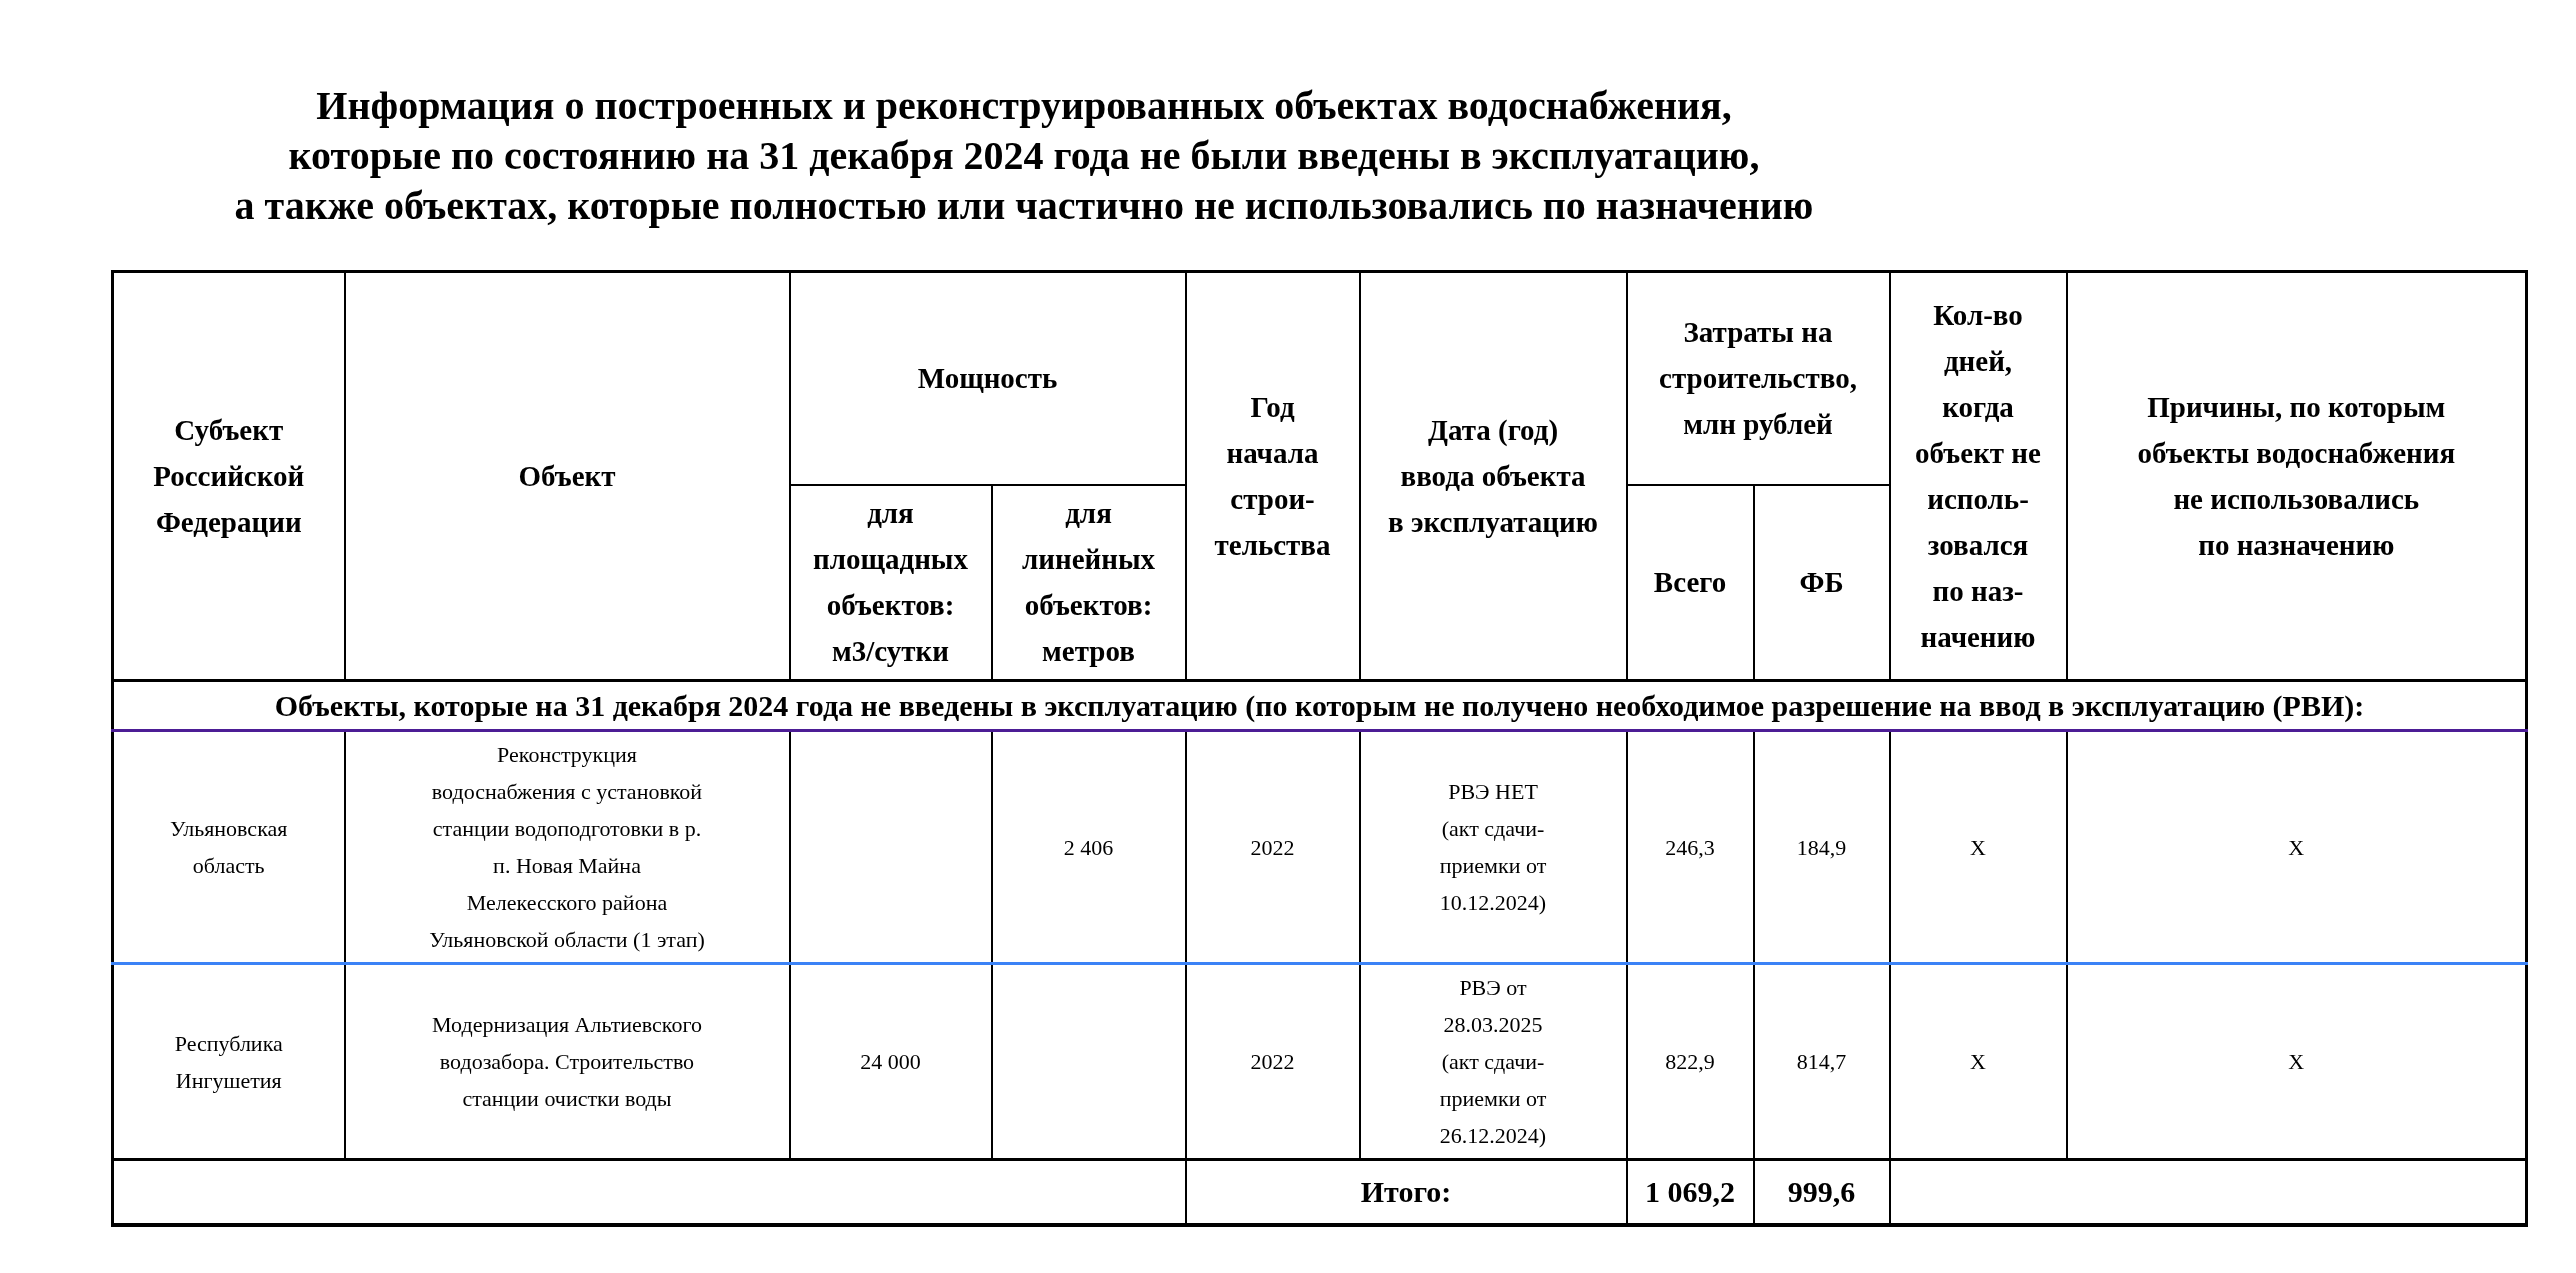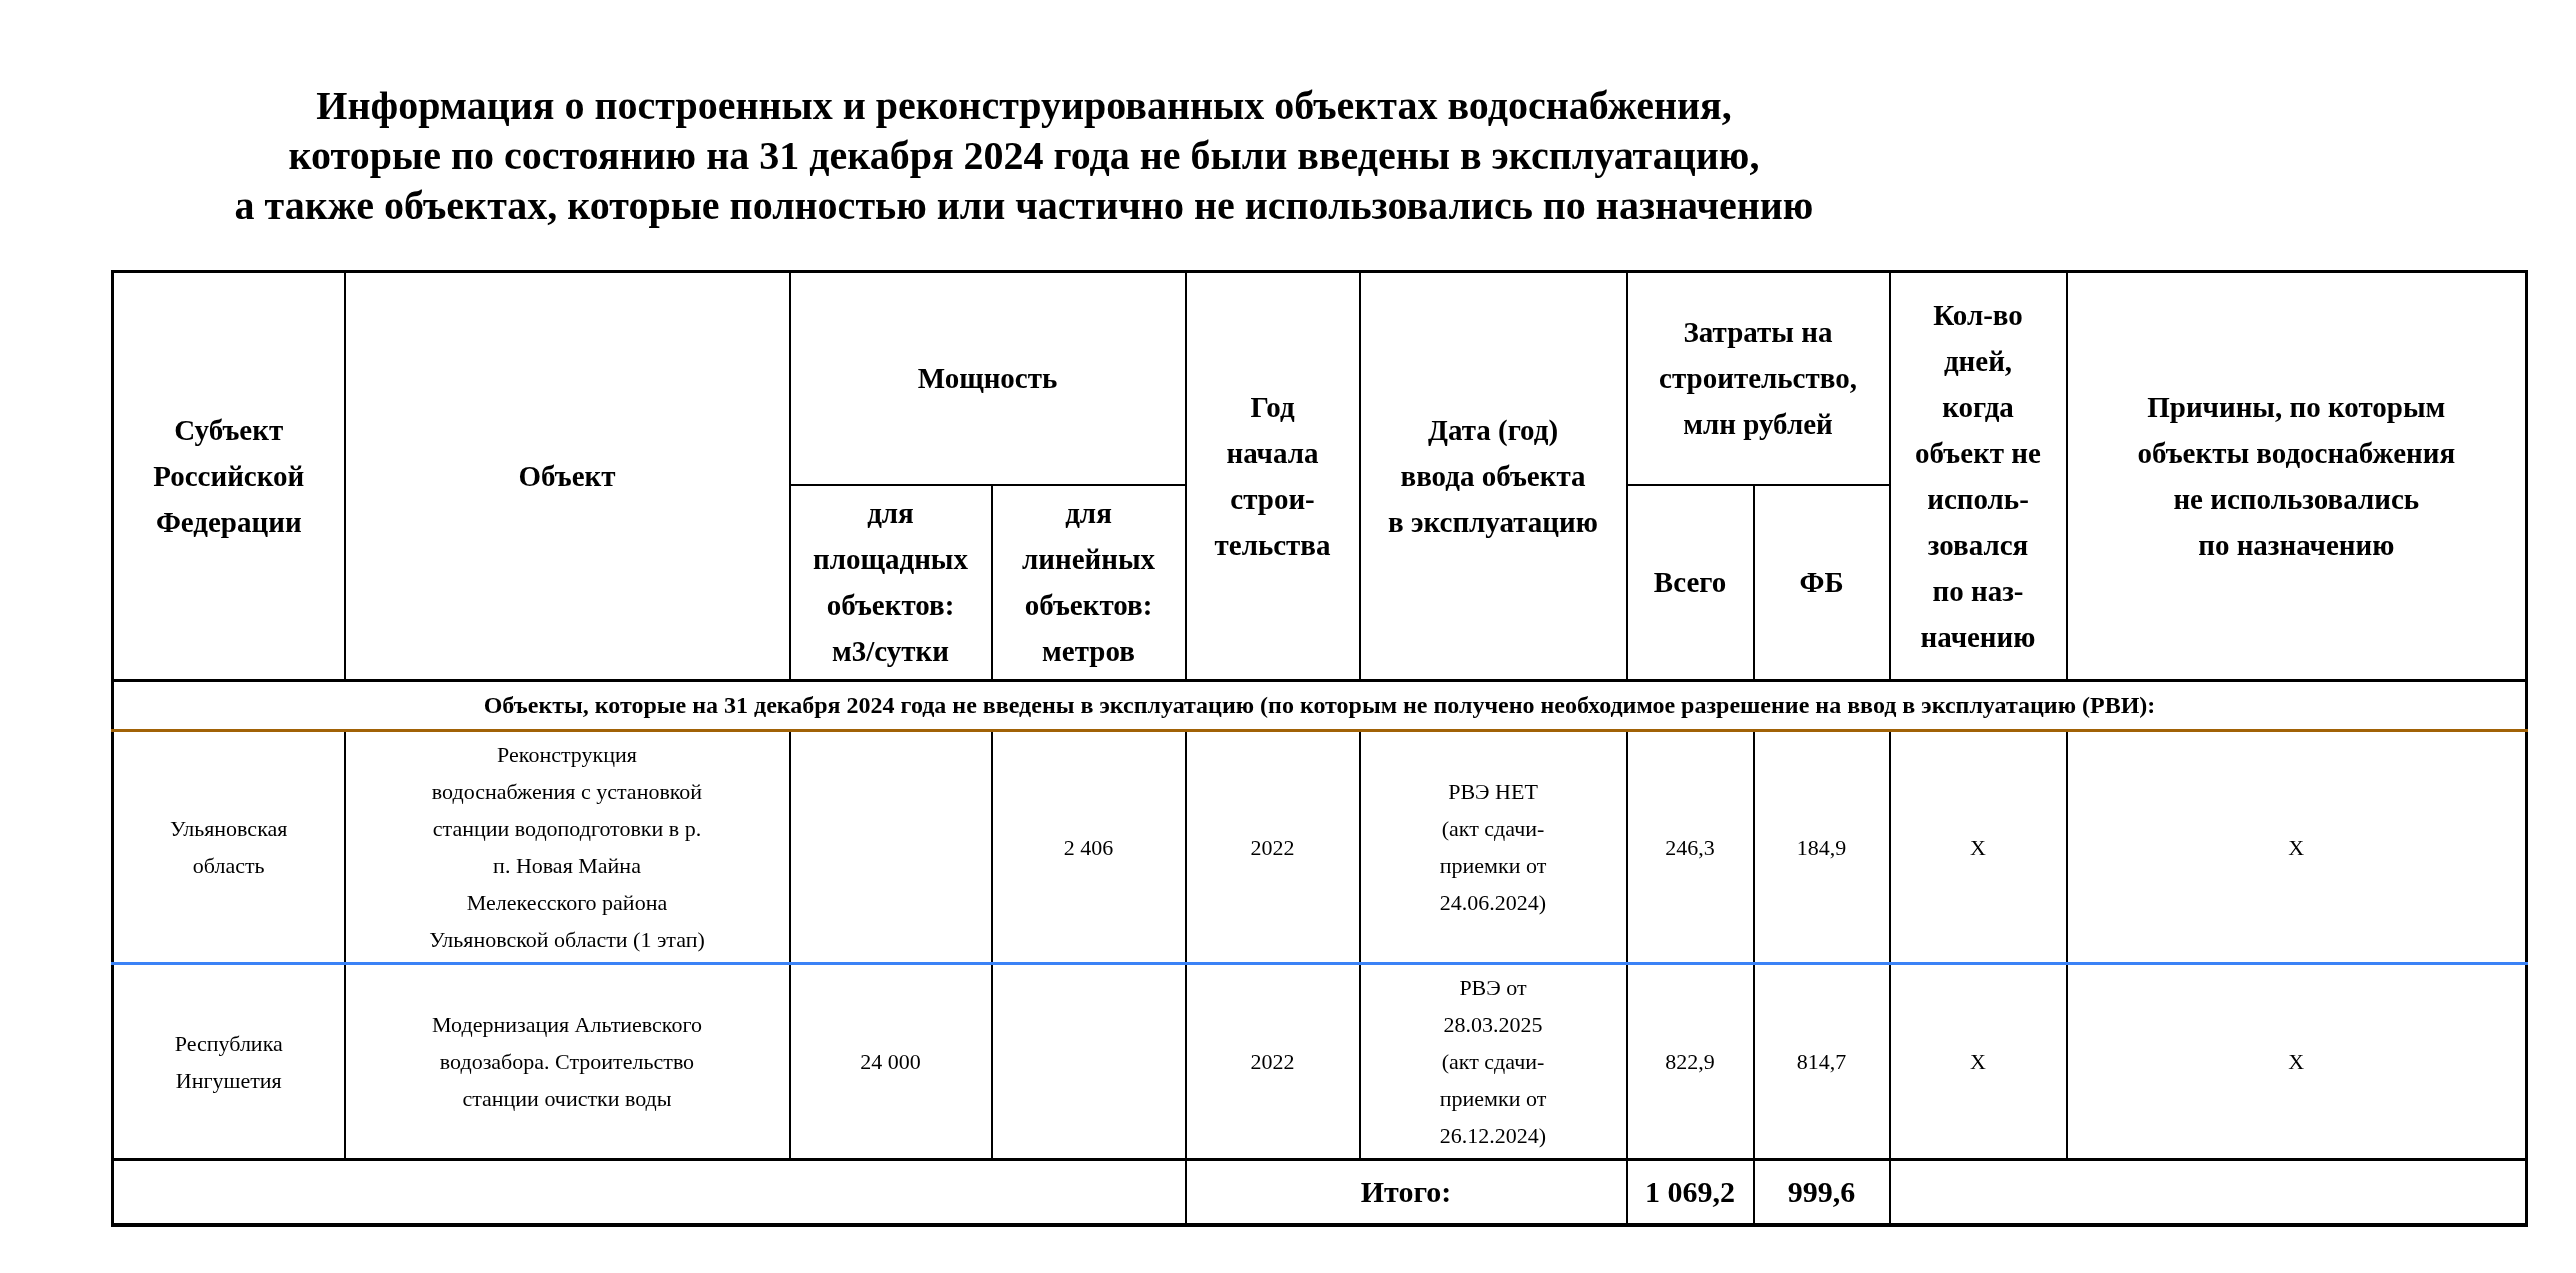"Объекты, которые на 31 декабря" tr.section-row td { border-bottom: 3px solid #a16207 -> 3px solid #4c1d95; font-size: 24px -> 30px }
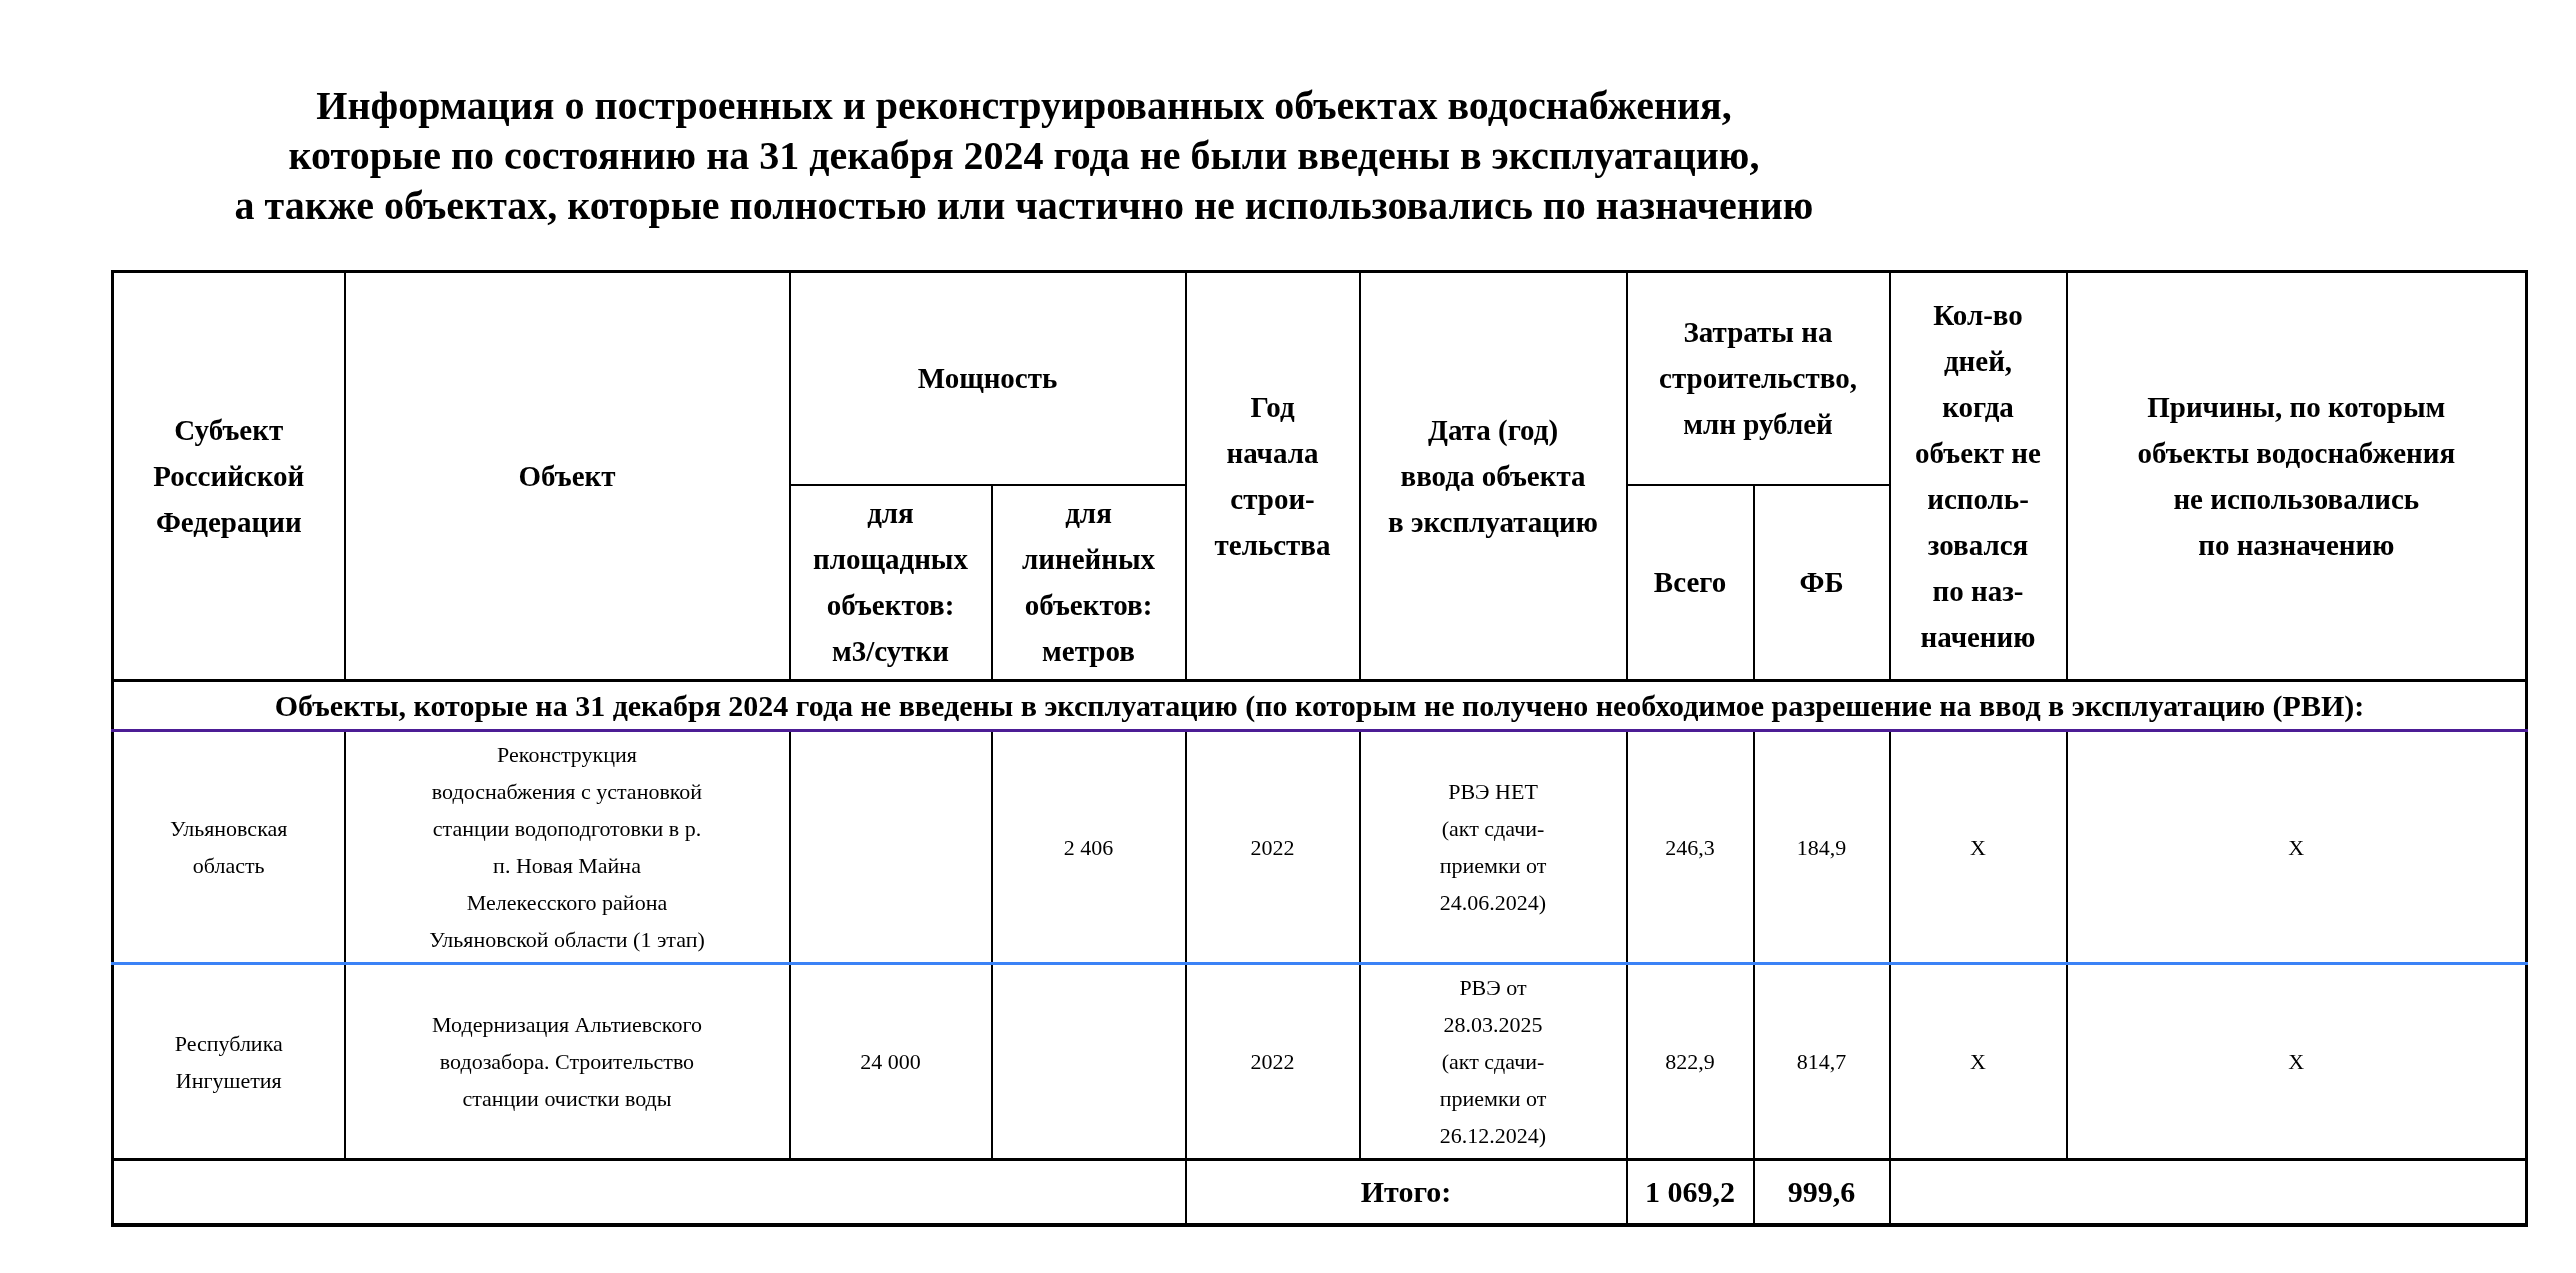"РВЭ НЕТ" td { text: 24.06.2024 -> 10.12.2024 }
